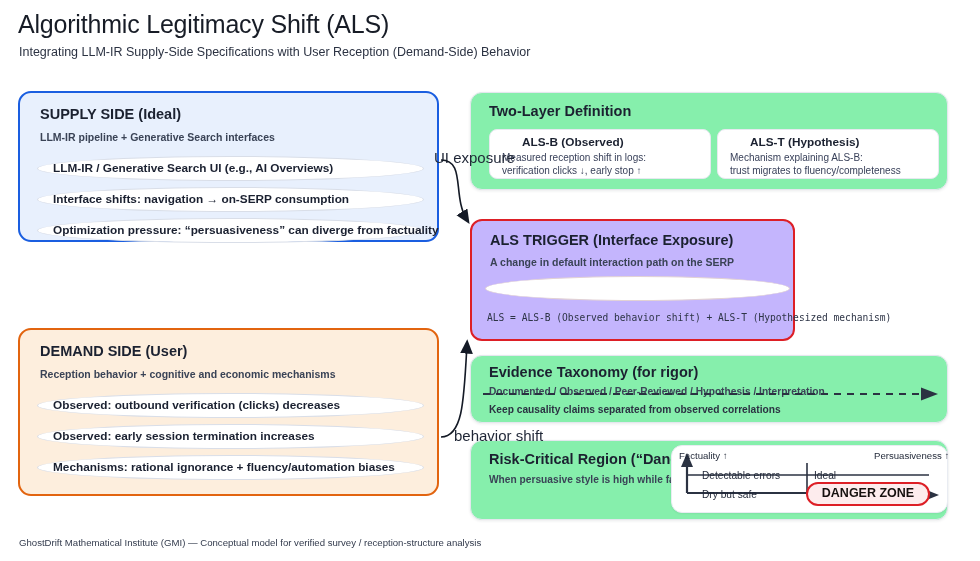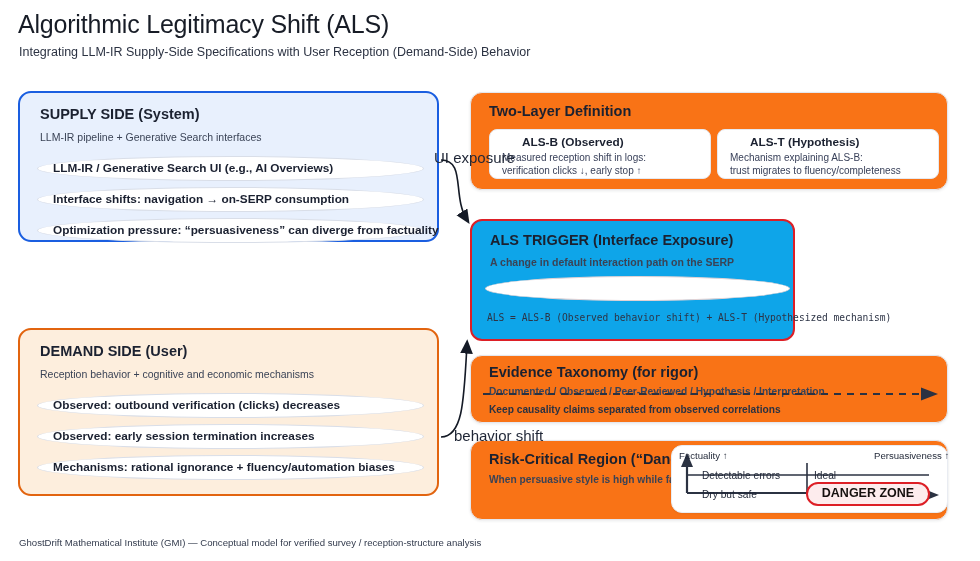"SUPPLY SIDE (System)" div.panel-title { text: System -> Ideal }
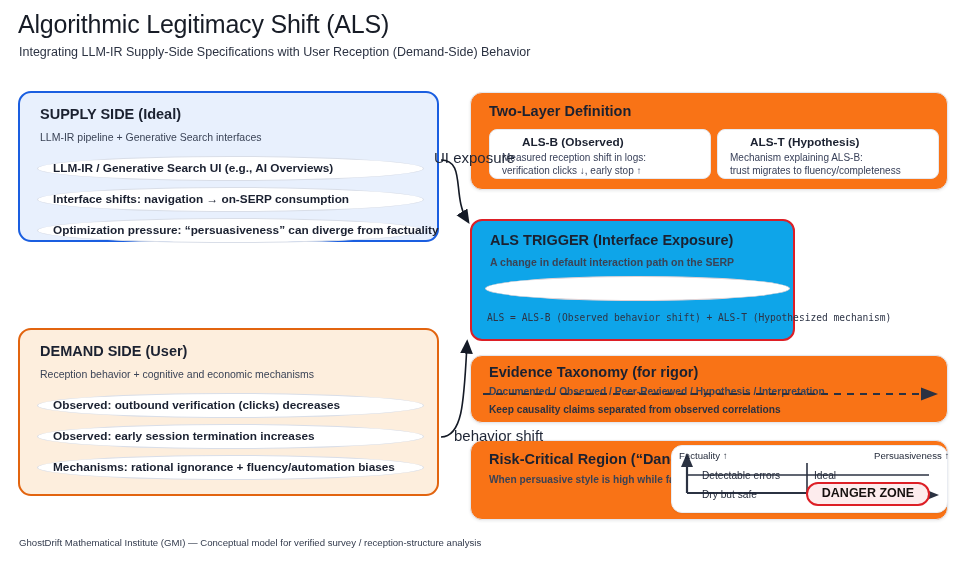"Two-Layer Definition" .panel { background: #f97316 -> #86efac }
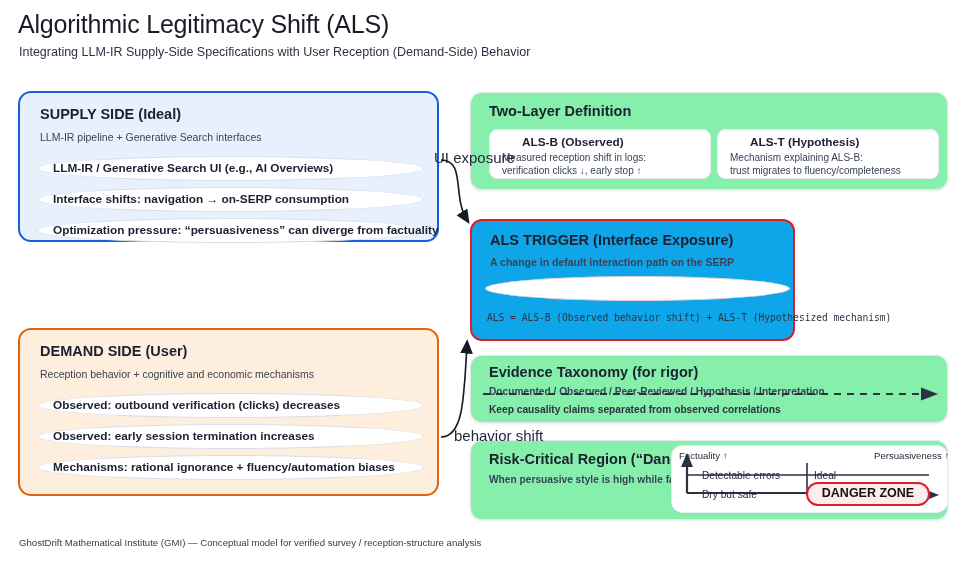"LLM-IR pipeline + Generative Search" .panel-sub { font-weight: 400 -> 700 }
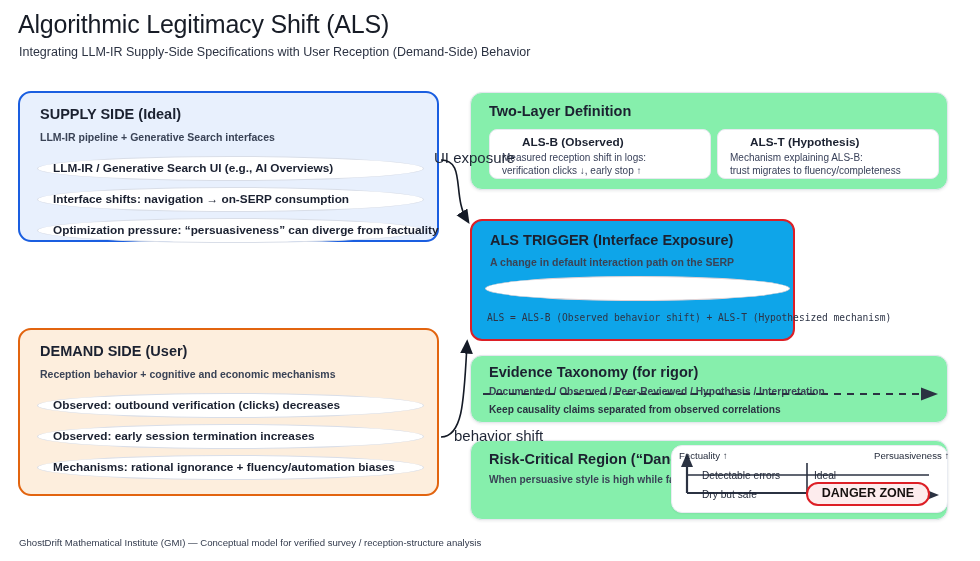"ALS TRIGGER (Interface Exposure)" #trigger-panel { background: #0ea5e9 -> #c4b5fd }
